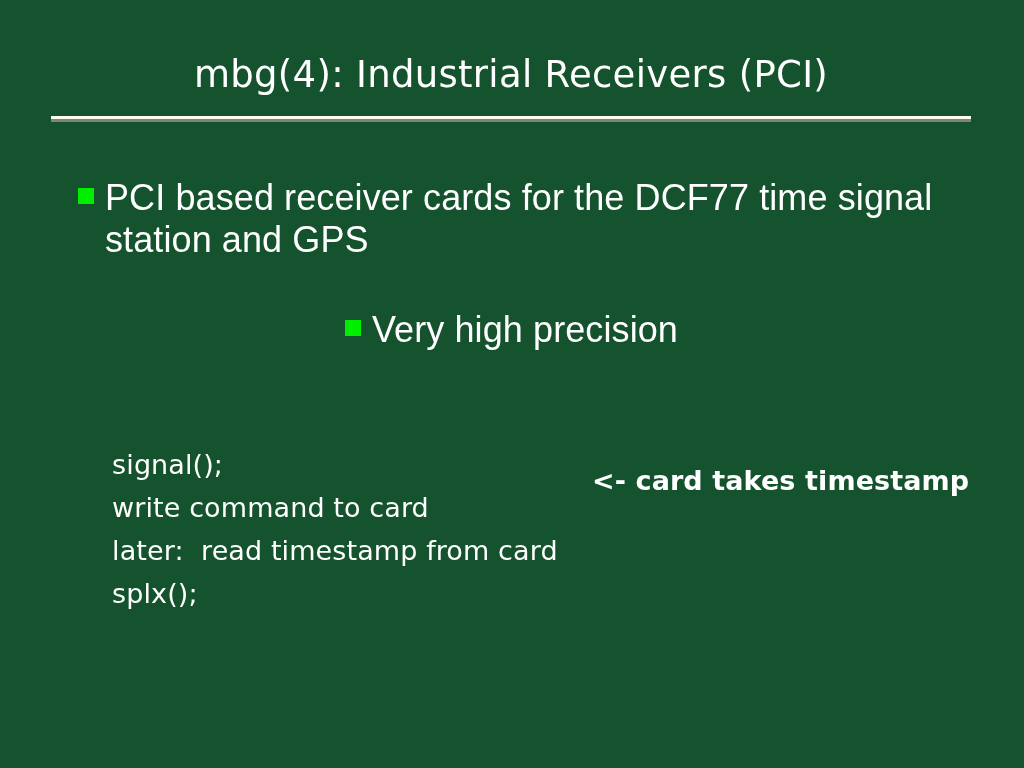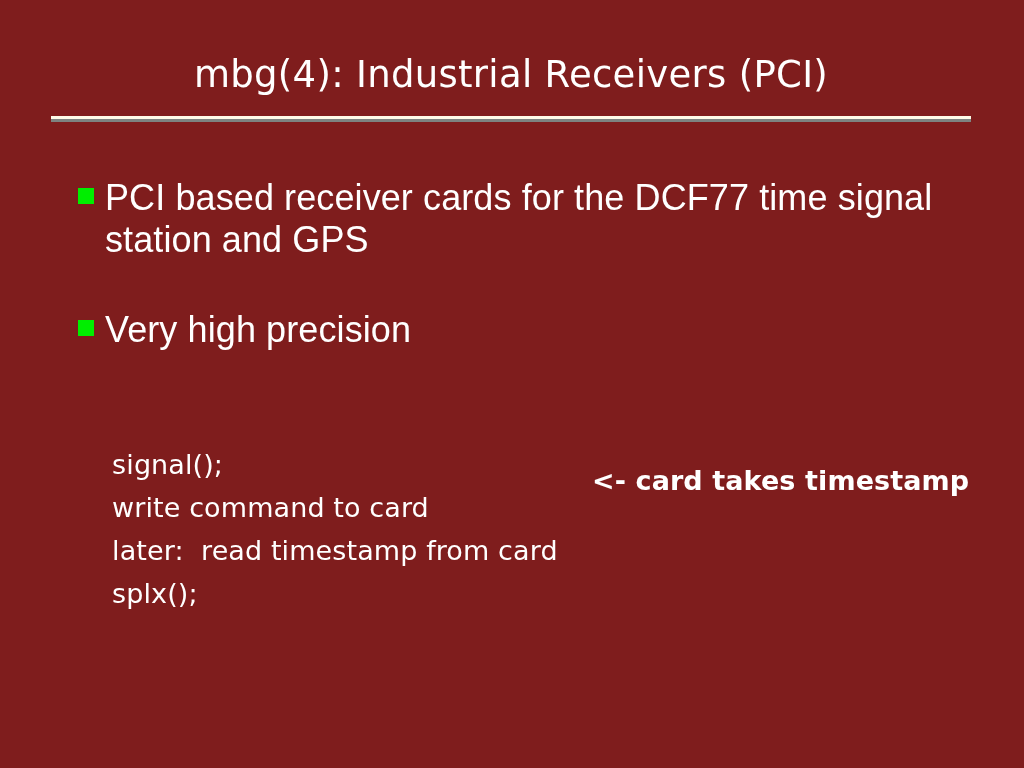"mbg(4): Industrial Receivers (PCI)" #slide { background: #7f1d1d -> #14532d }
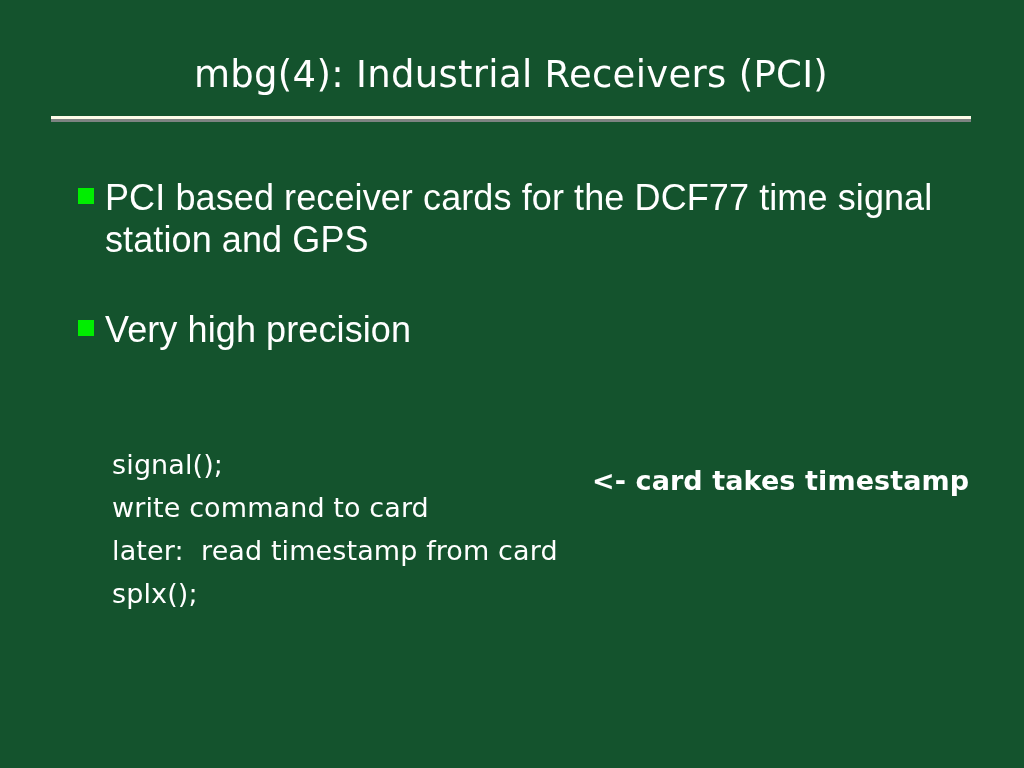"Very high precision" #bullet-1 { justify-content: none -> flex-end }
